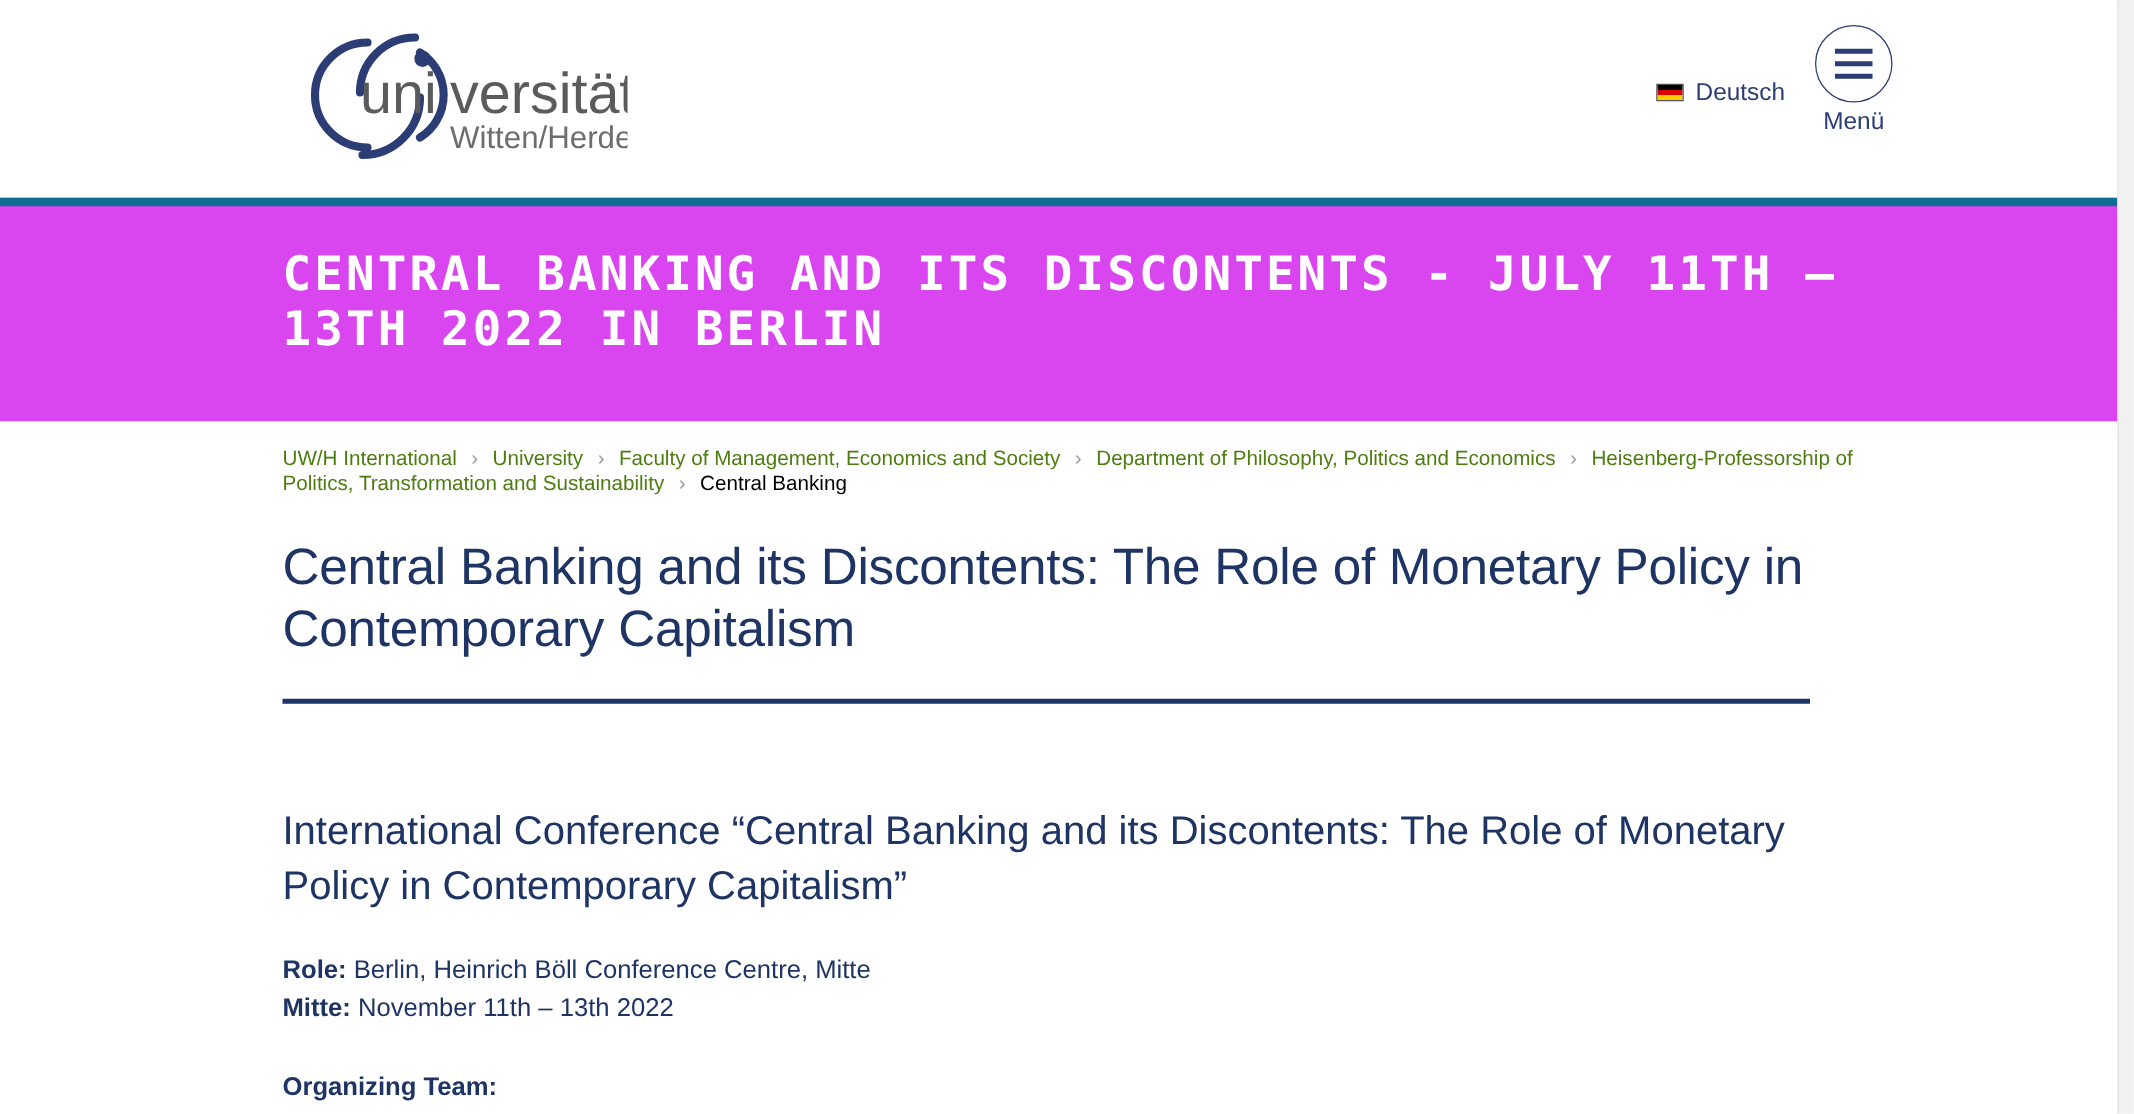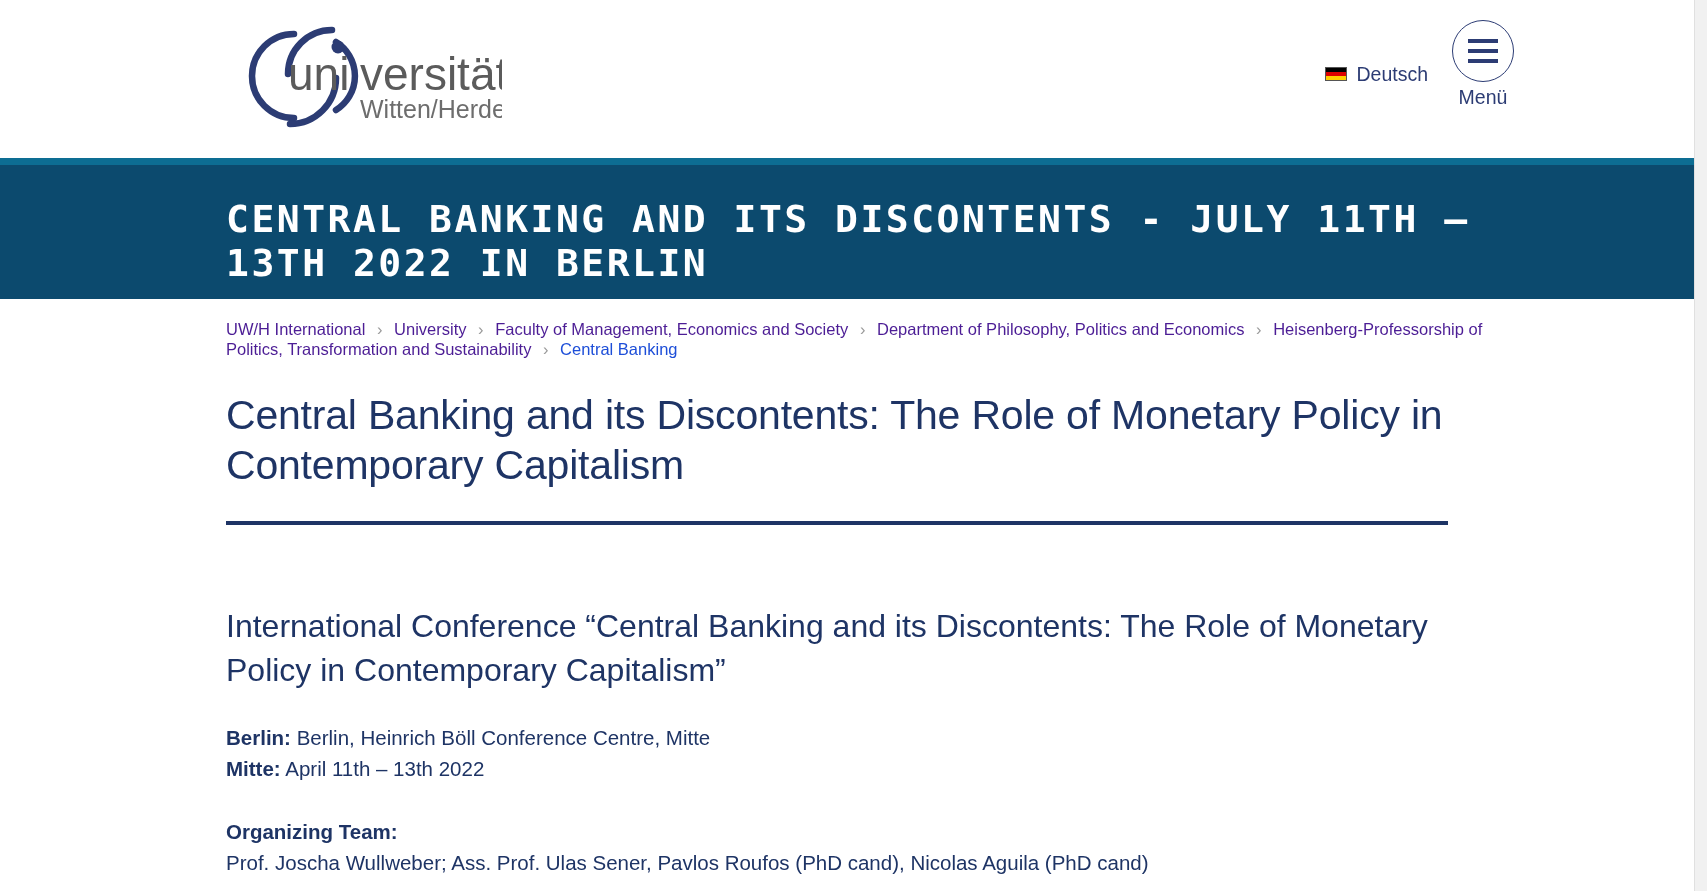"CENTRAL BANKING AND ITS DISCONTENTS" .banner { background: #0c4a6e -> #d946ef; padding: 32px 0 14px 0 -> 32px 0 52px 0 }
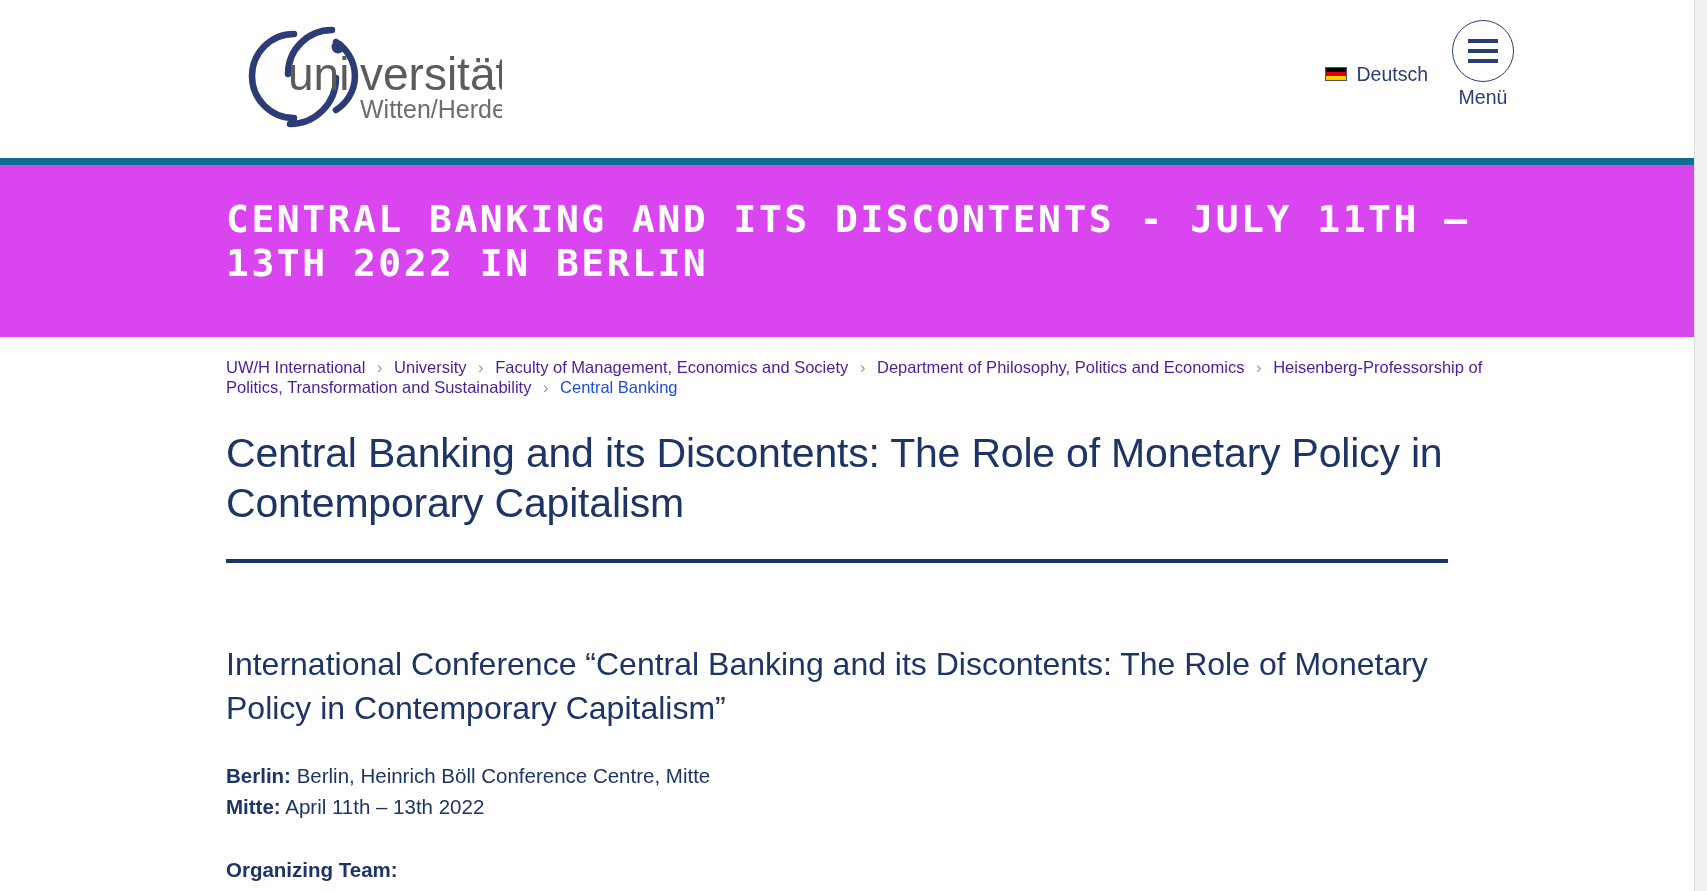"UW/H International" .breadcrumb a { color: #4c1d95 -> #4d7c0f }
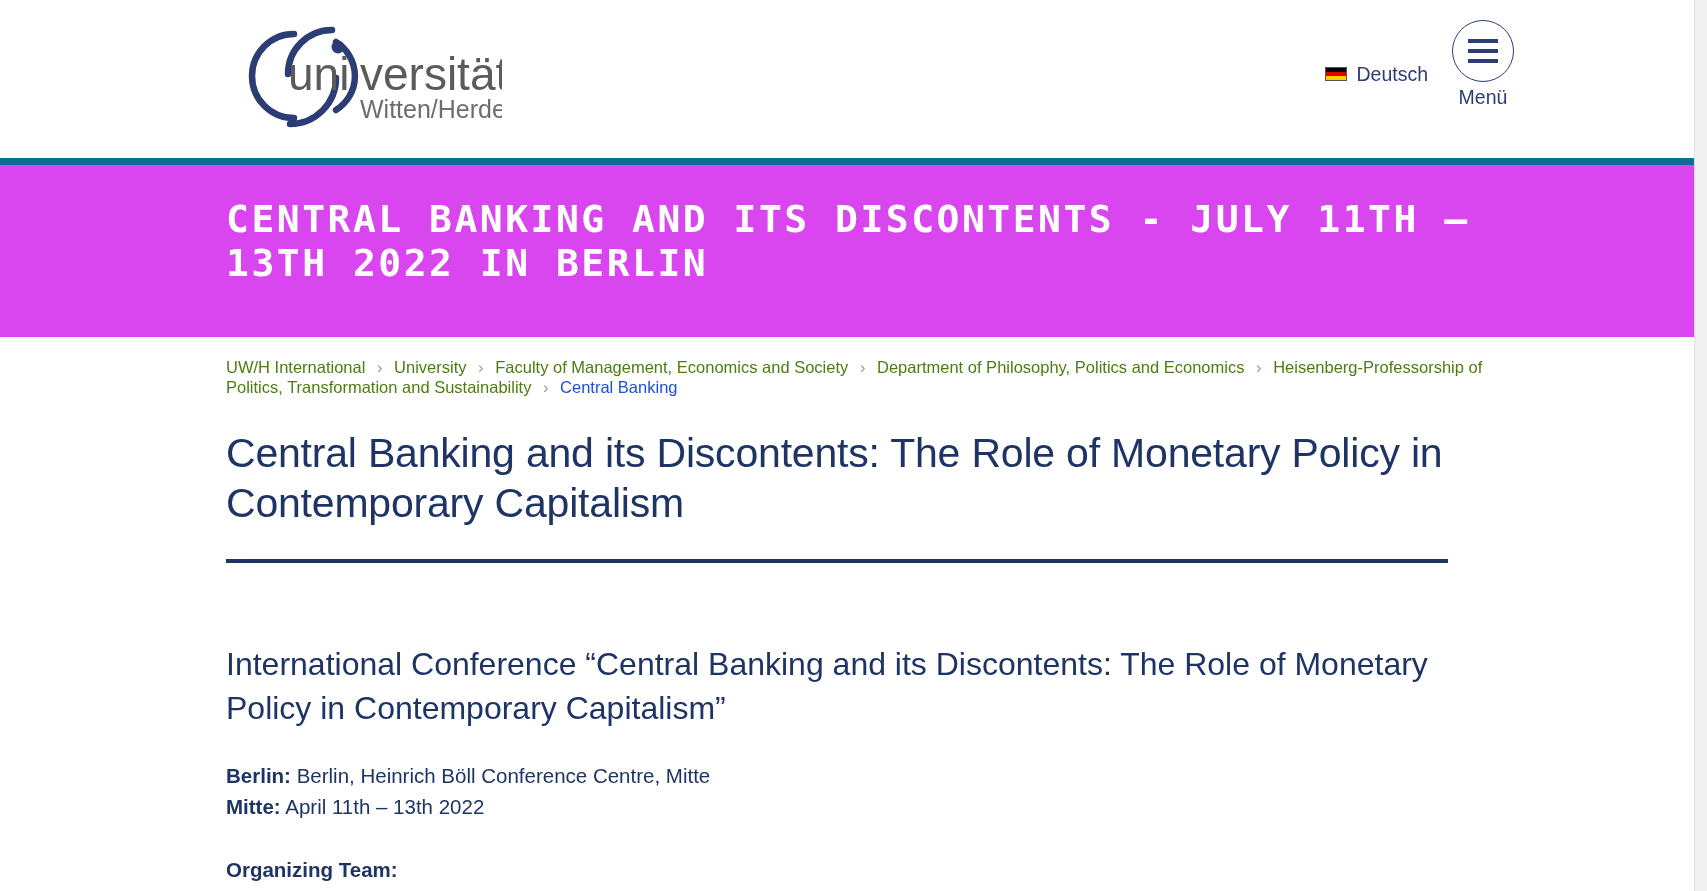"Central Banking" .breadcrumb .crumb-current { color: #1d4ed8 -> #000000 }
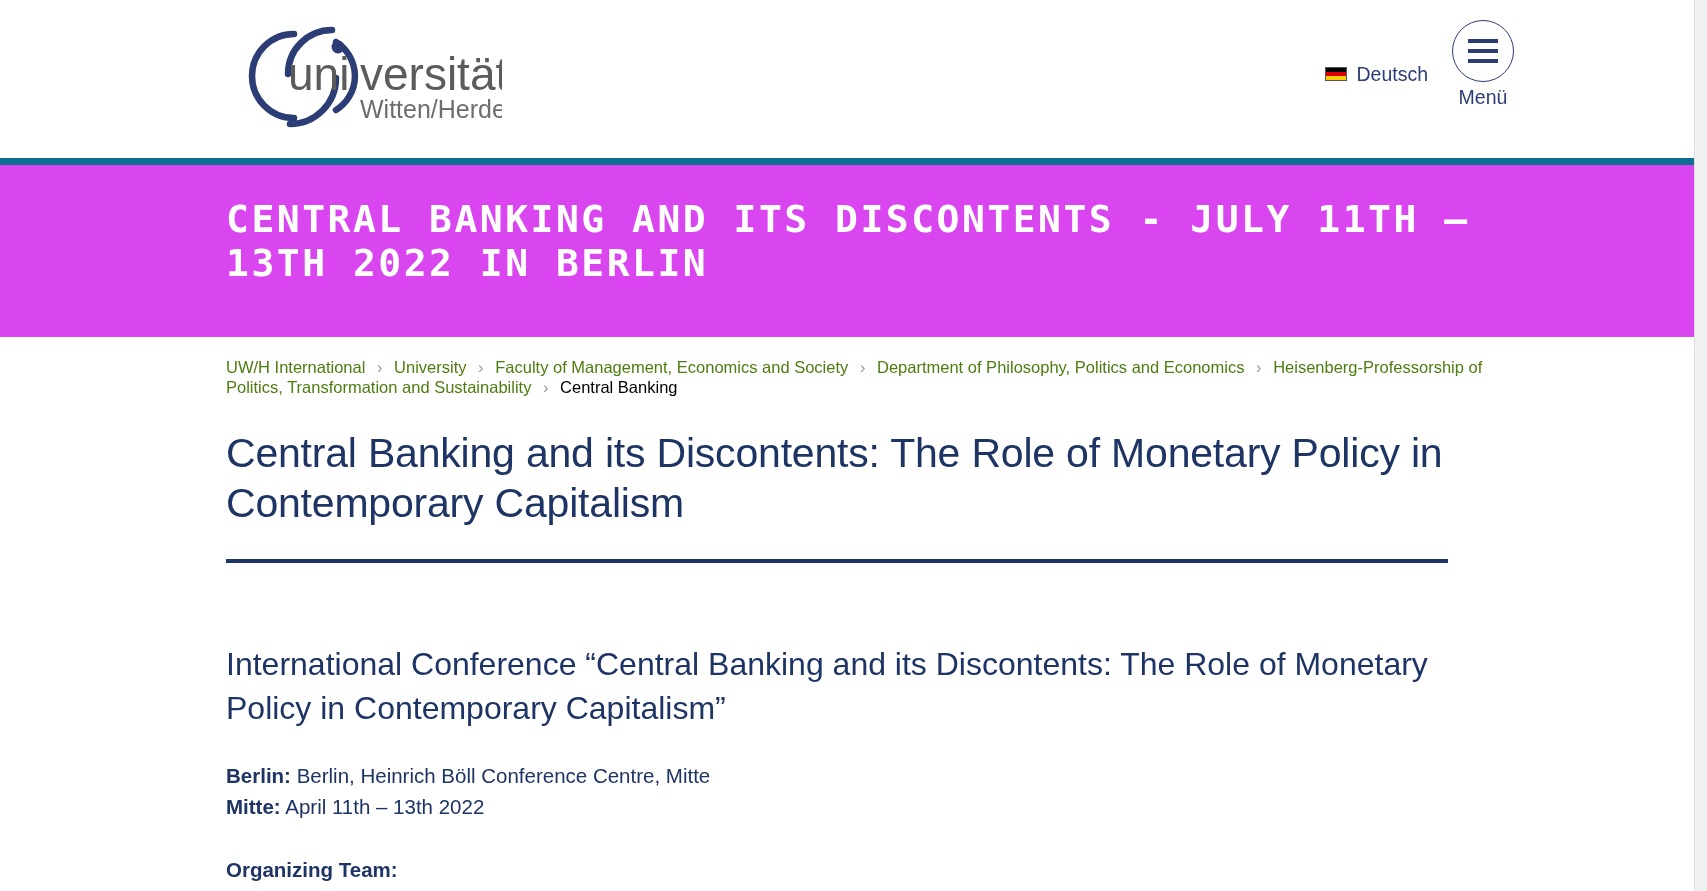"Berlin:" span.lbl { text: Berlin -> Role }
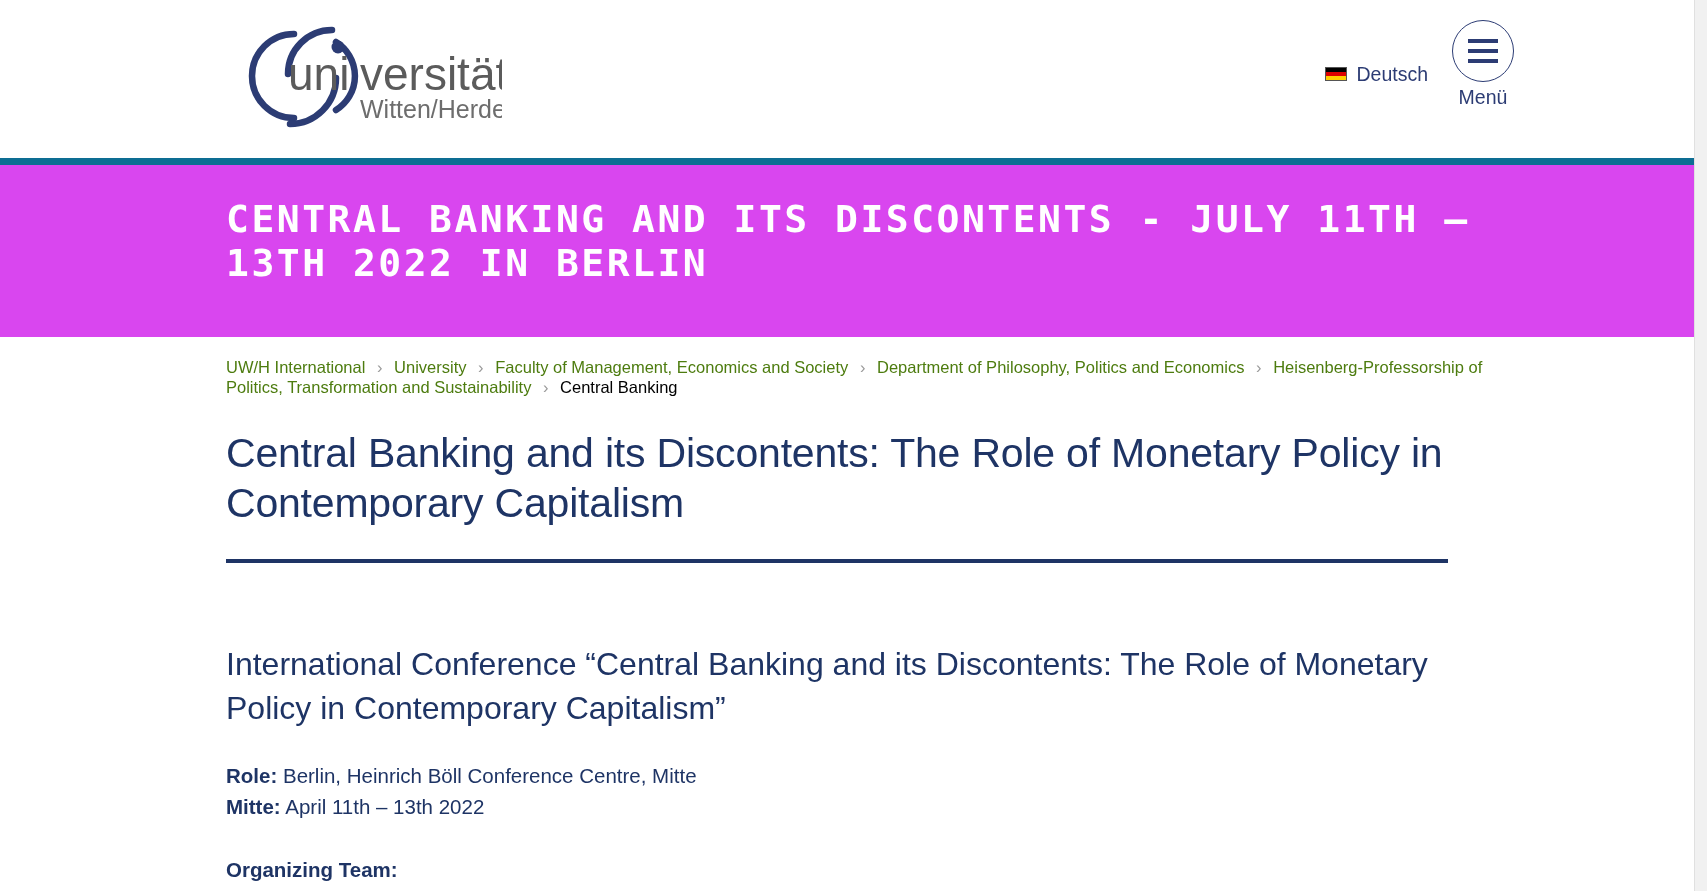"April 11th – 13th 2022" span { text: April -> November }
